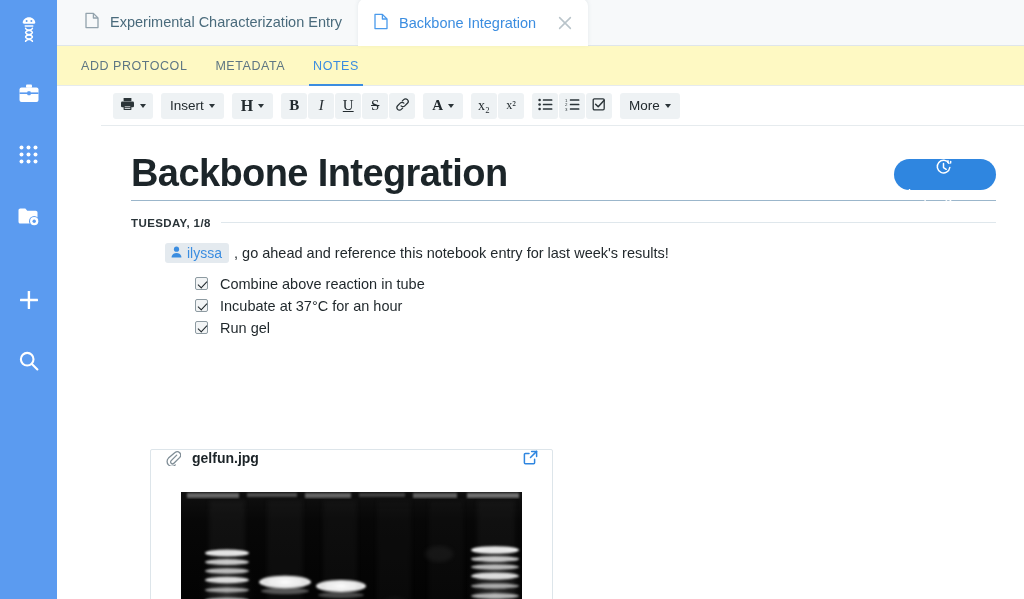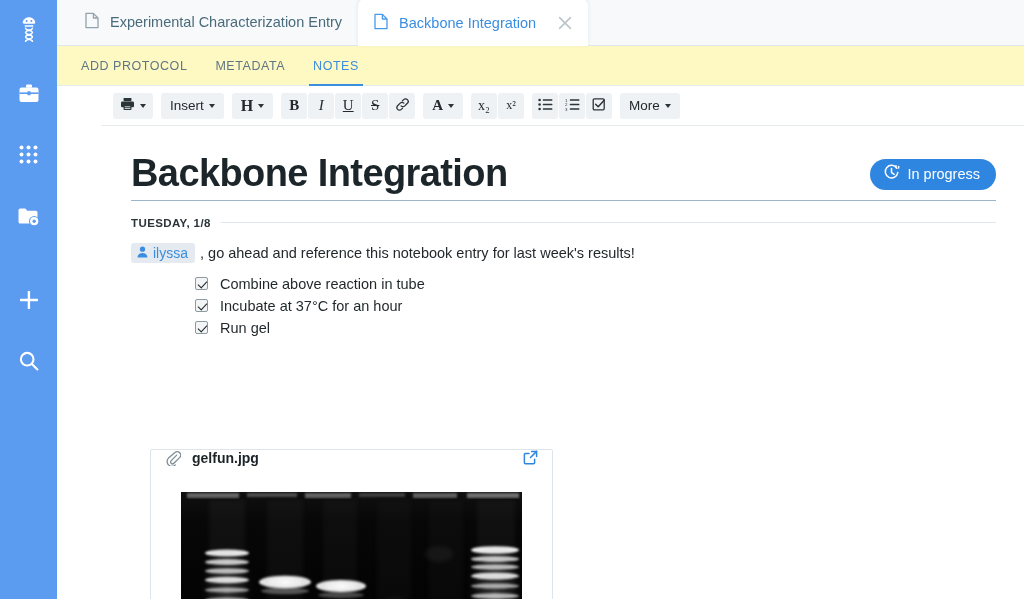"In progress" #statusbadge { flex-direction: none -> column }
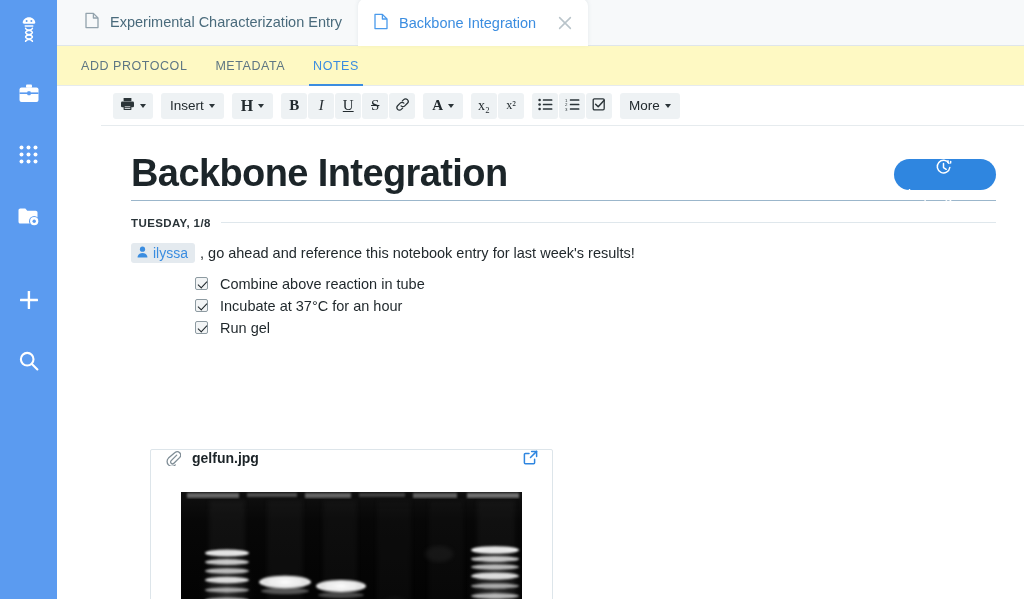"ilyssa" #mentionline { margin: 14px 0 0 74px -> 14px 0 0 108px }
